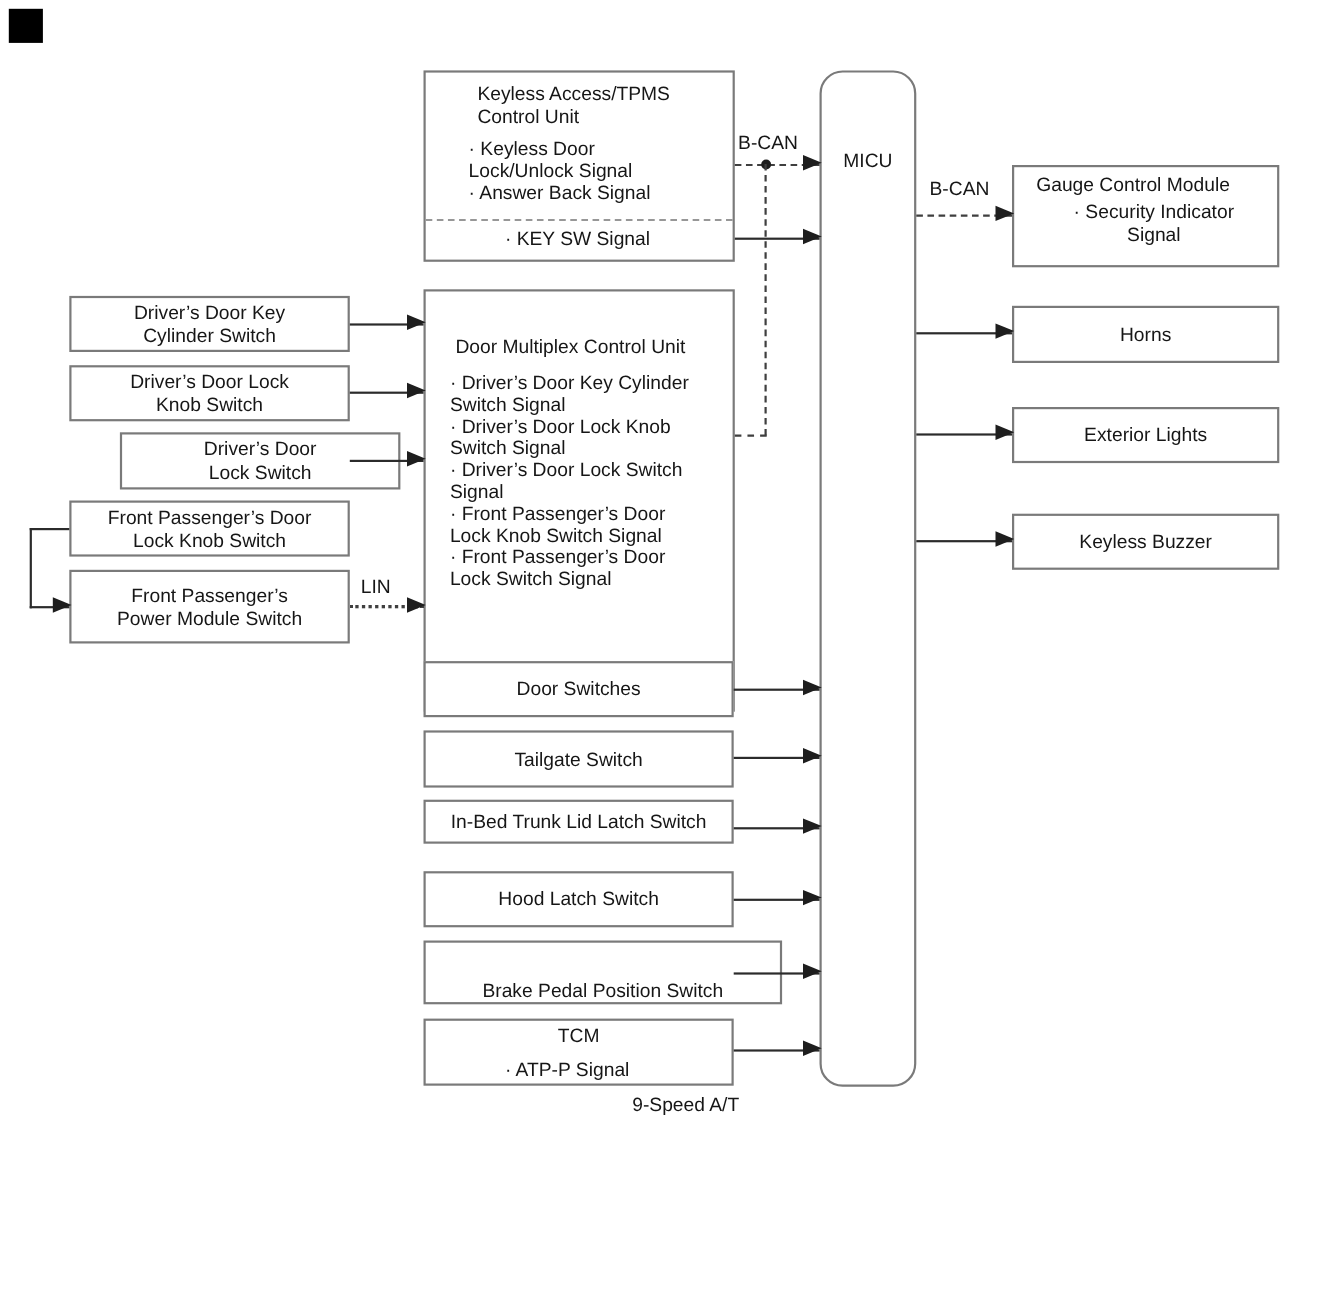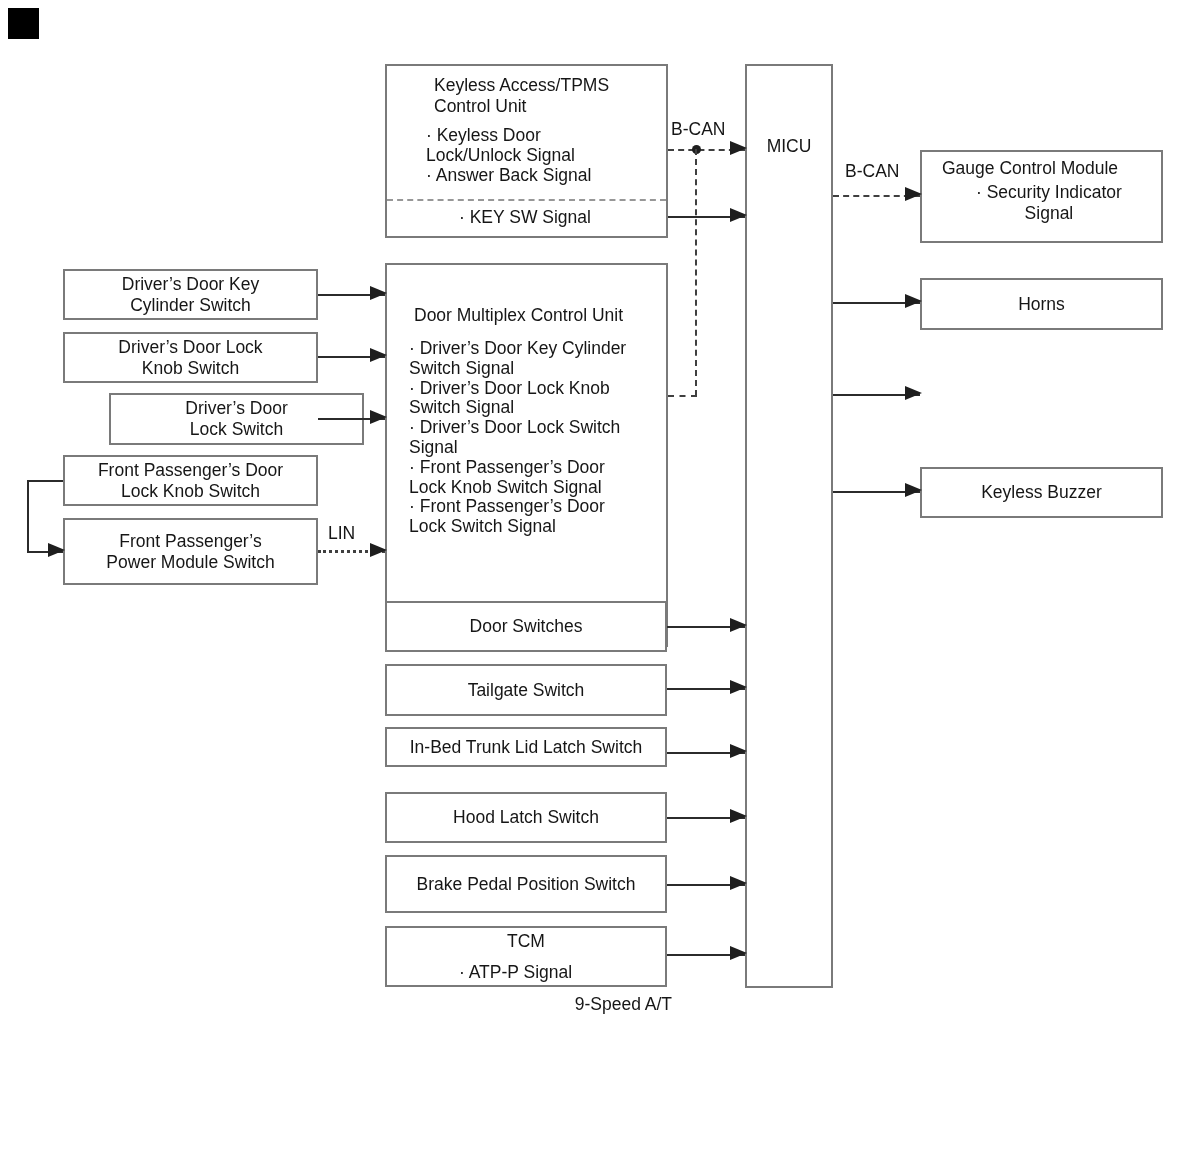"MICU" .micu { border-radius: none -> 21px }
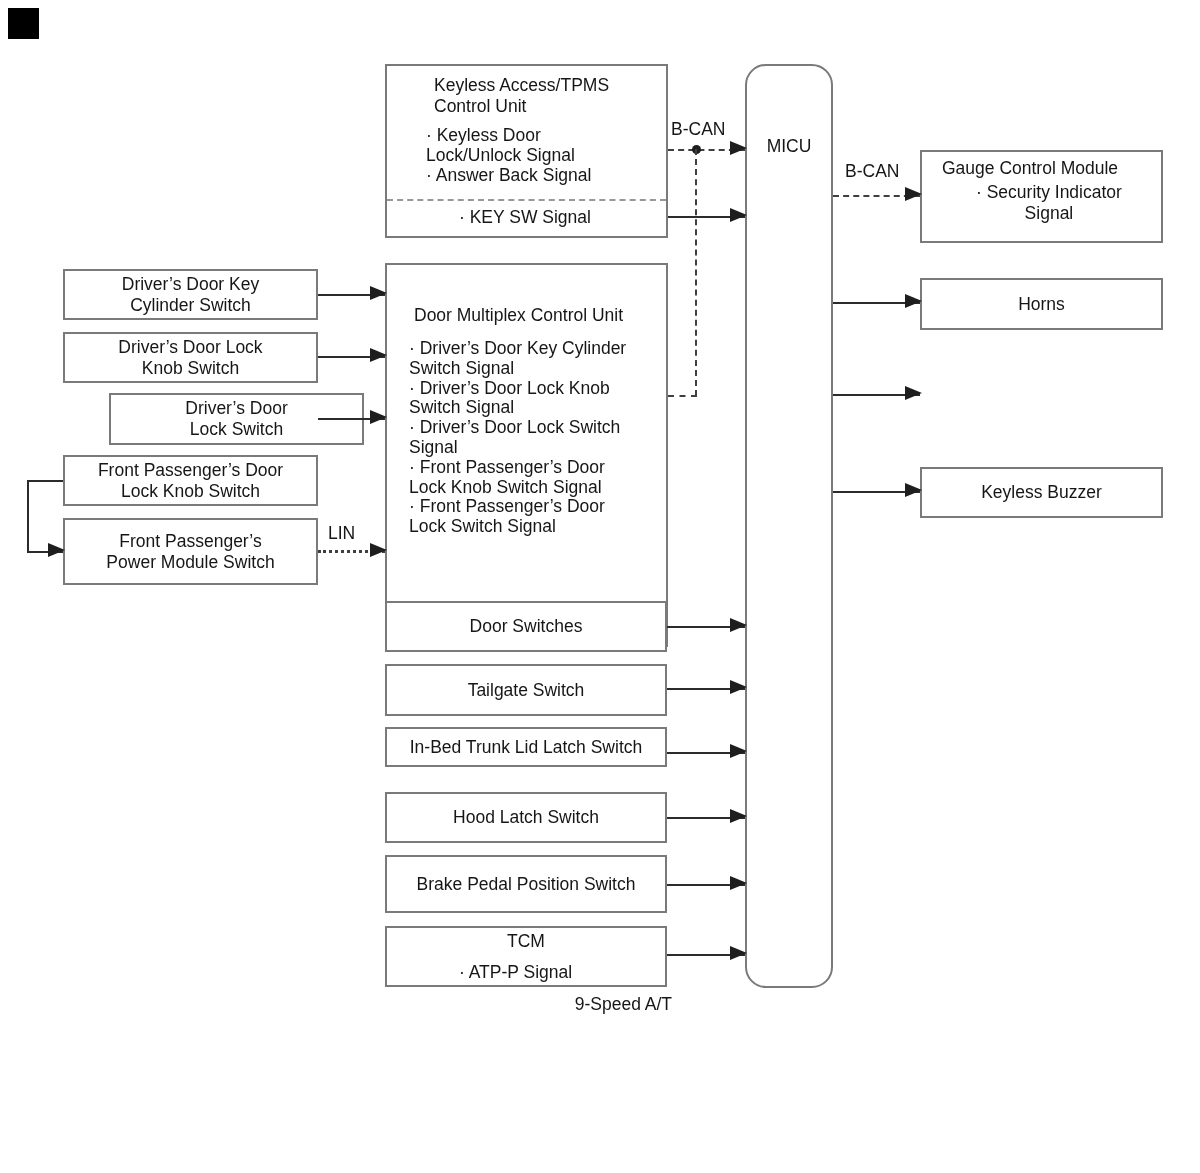"Exterior Lights" div.box { html: none -> <div> <div>Exterior Lights</div> </div> }
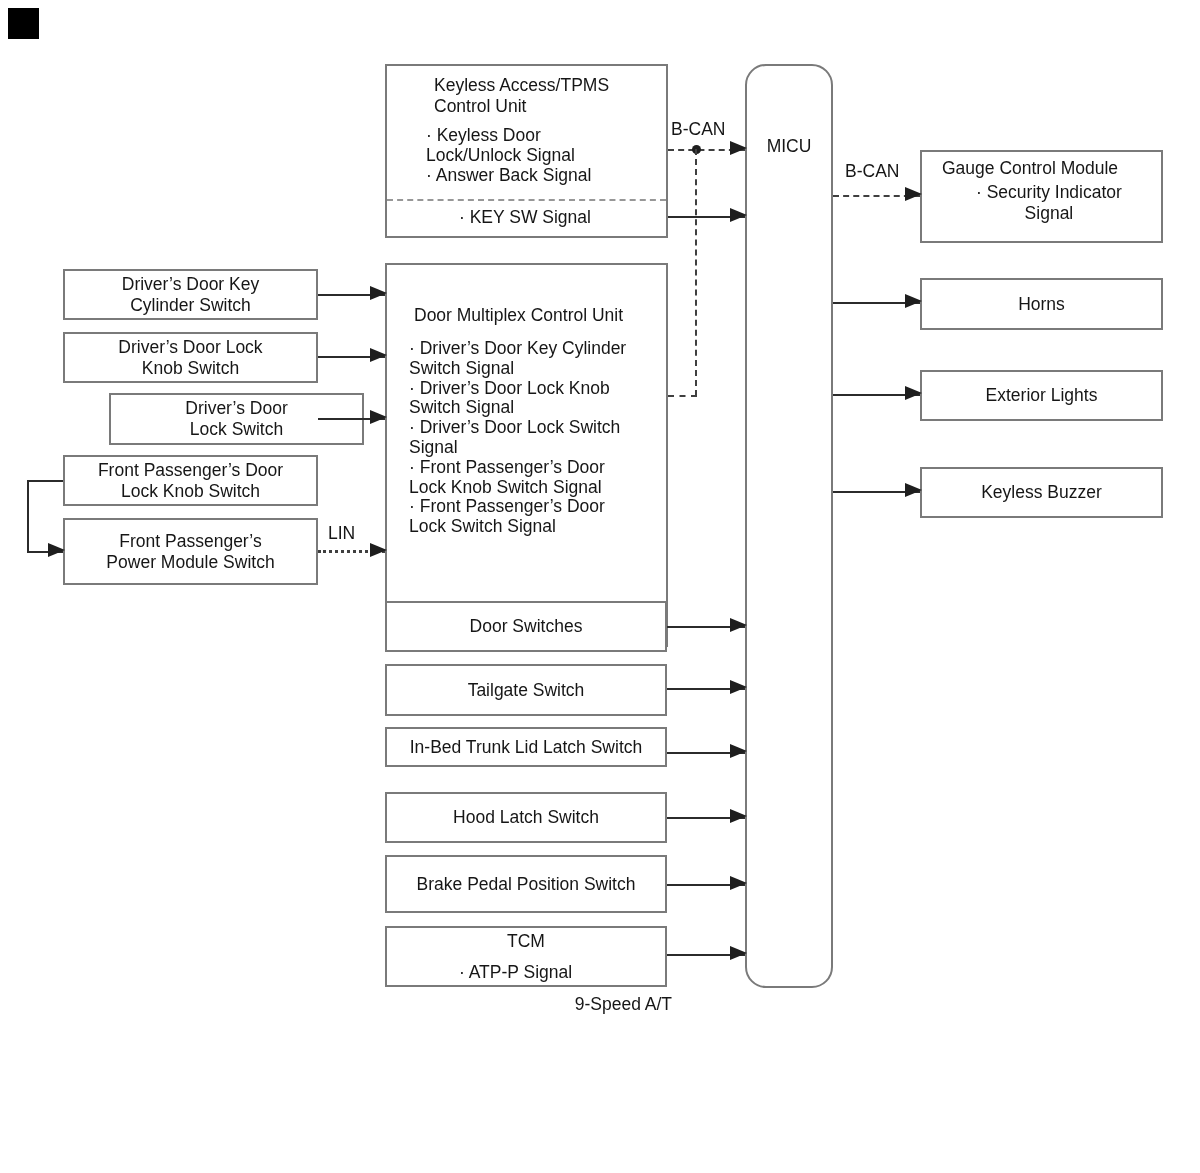"Brake Pedal Position Switch" .b5 { justify-content: none -> flex-end; width: 282px -> 326px }
